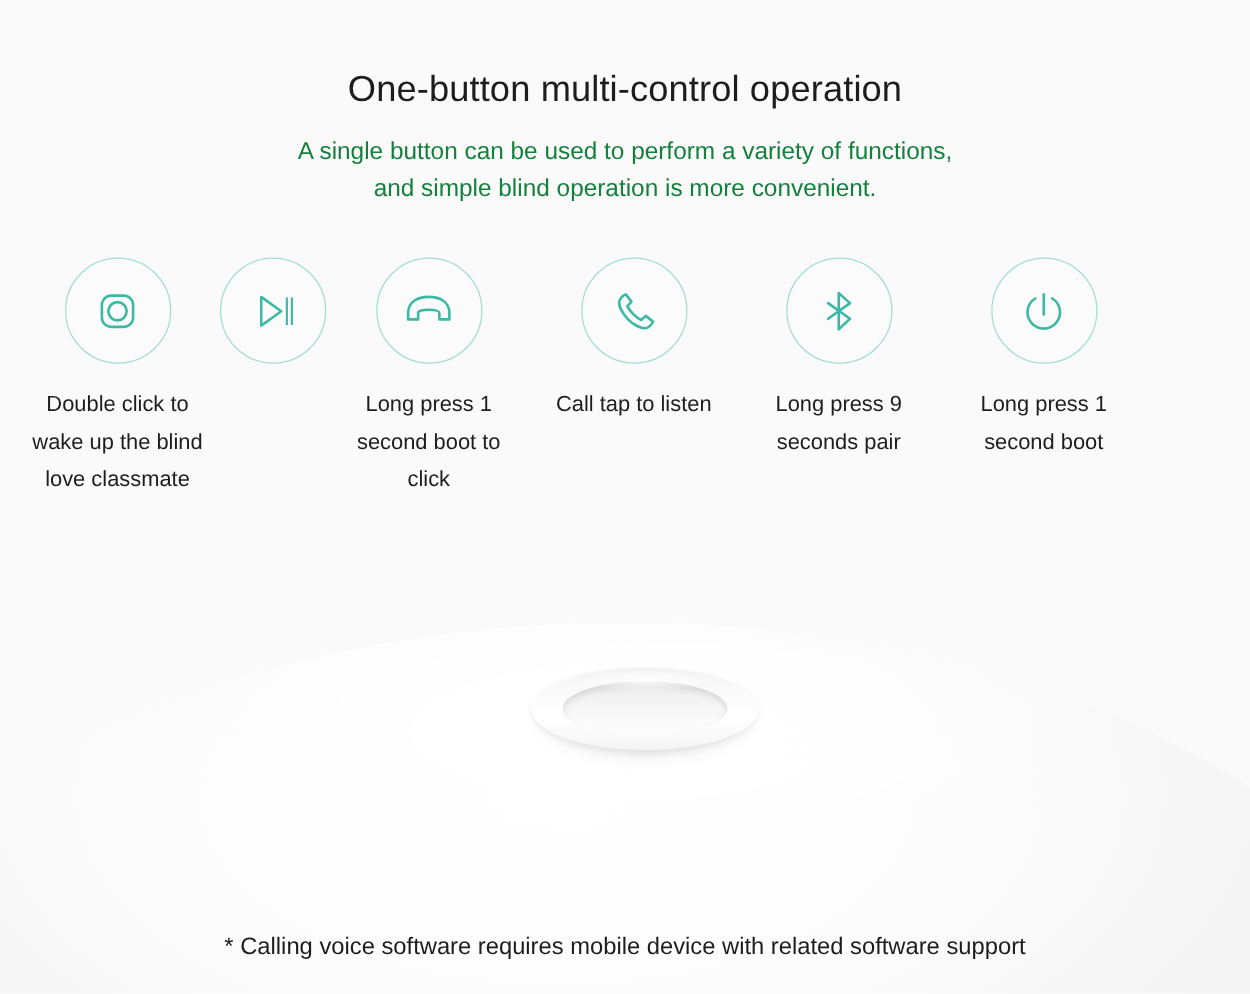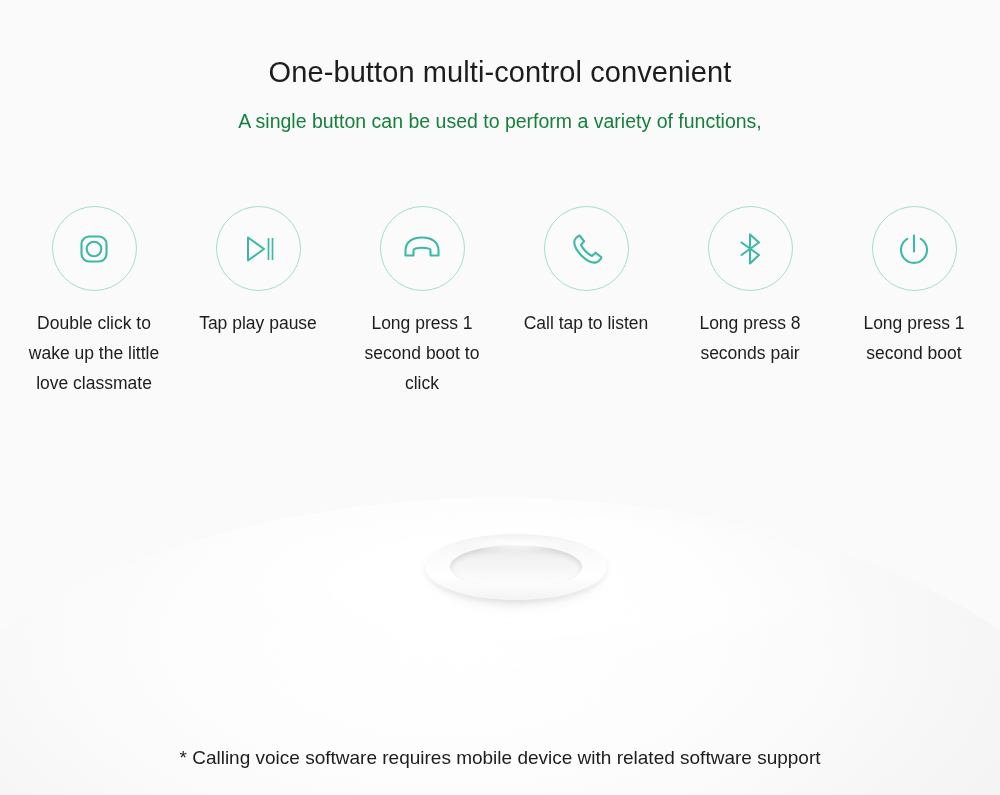"One-button multi-control convenient" h1.title { text: convenient -> operation }
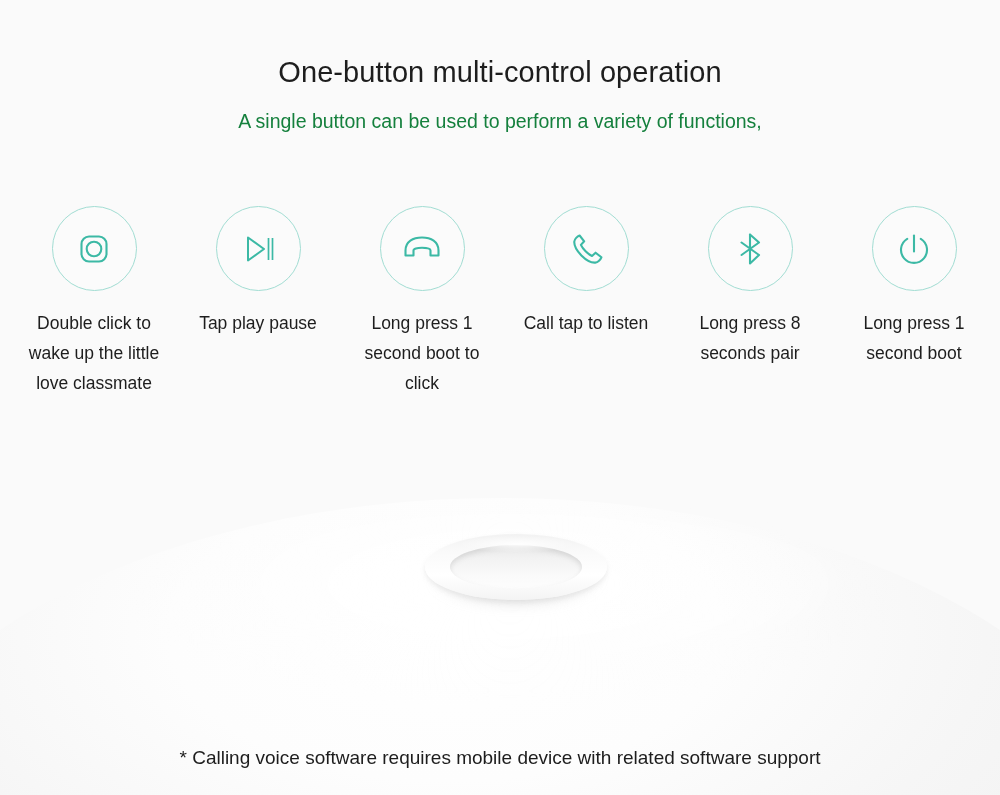"and simple blind operation is" span.ln { html: none -> <span>and simple blind operation is more convenient.</span> }
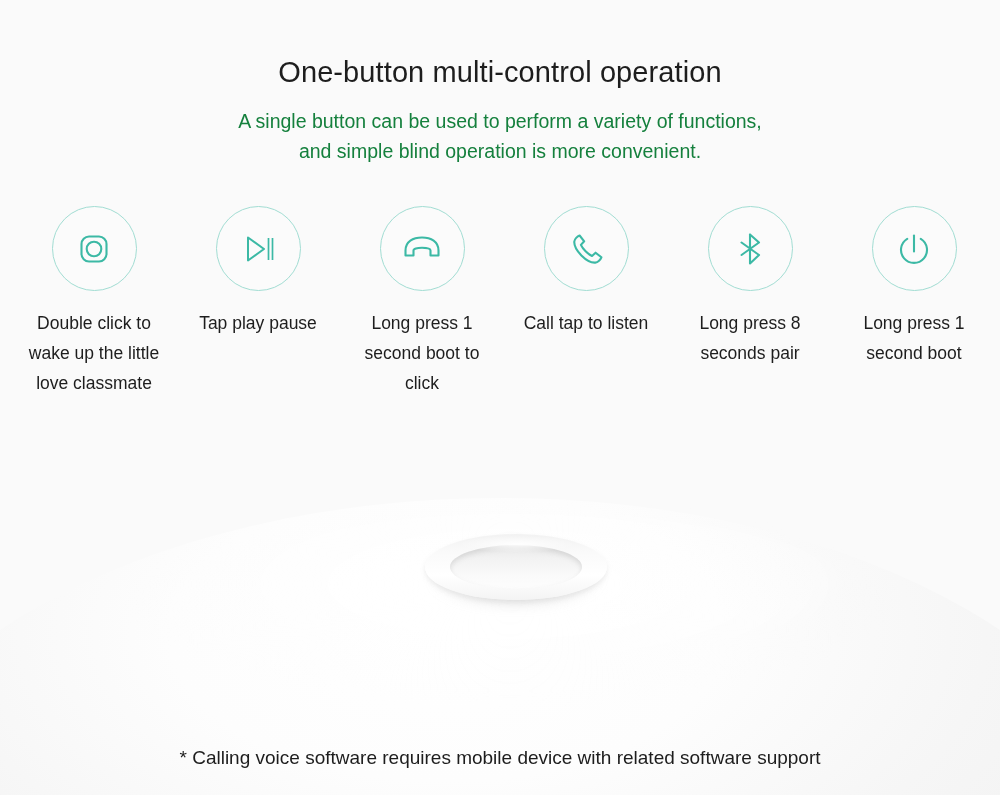"Tap play pause" div.caption { html: <div> <span>Tap play pause</span> </div> -> none }
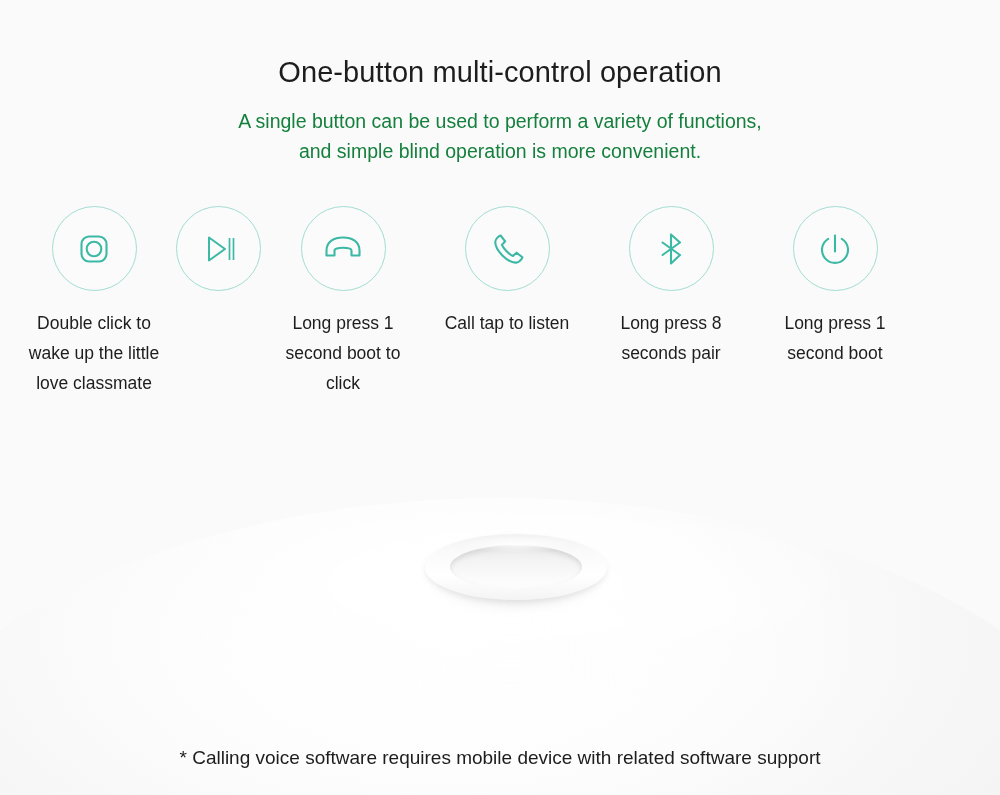"Long press 8" span { text: 8 -> 9 }
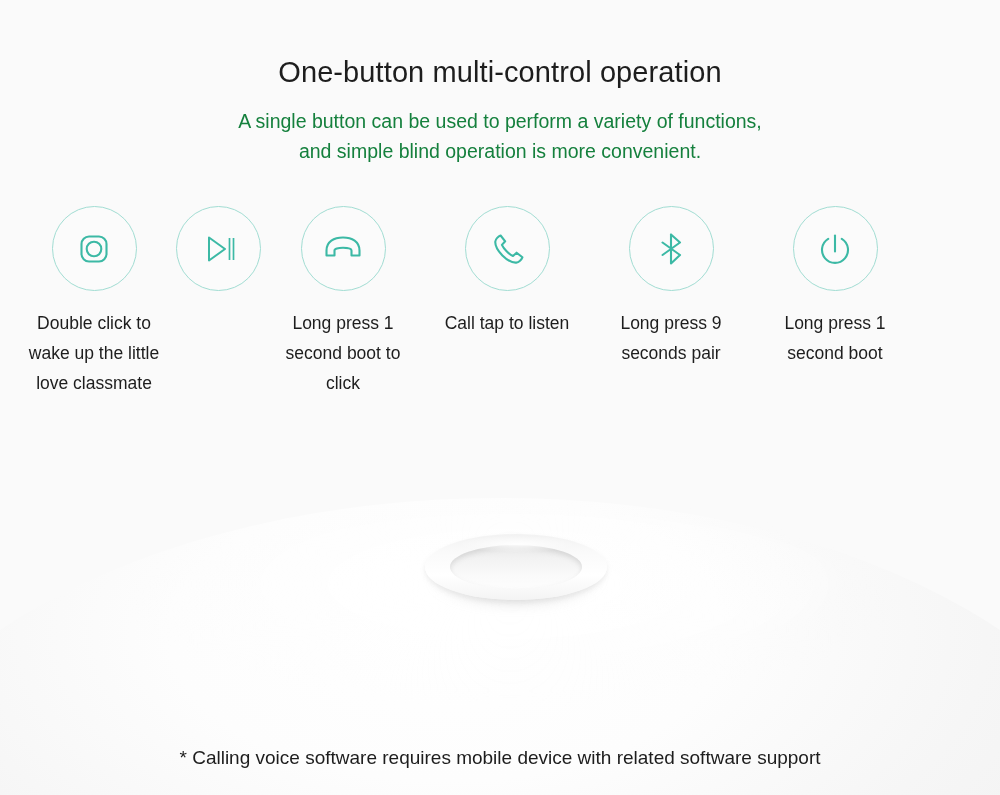"wake up the little" span { text: little -> blind }
